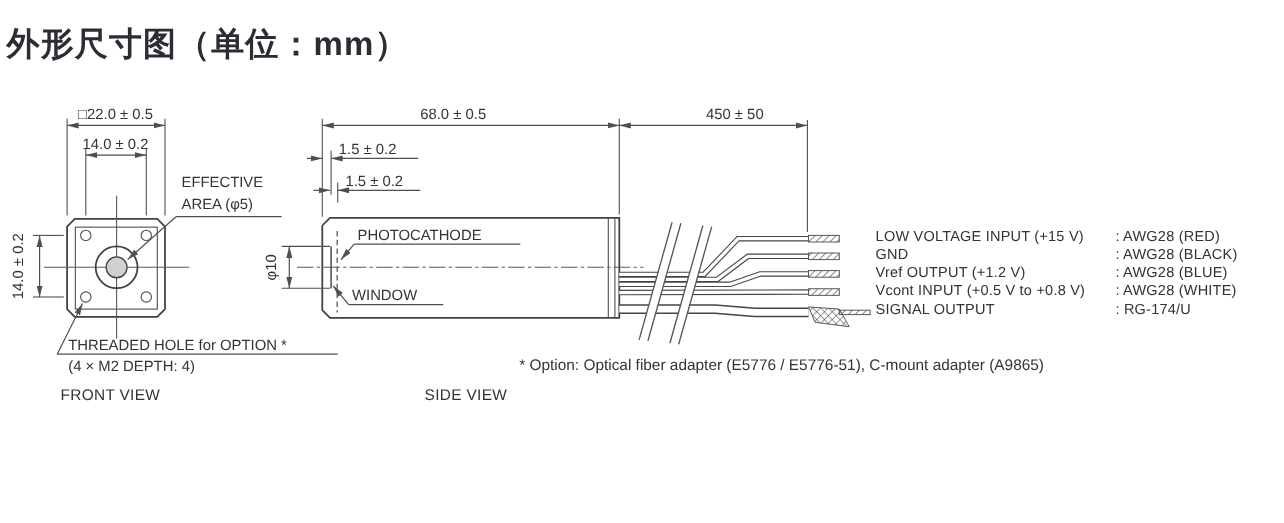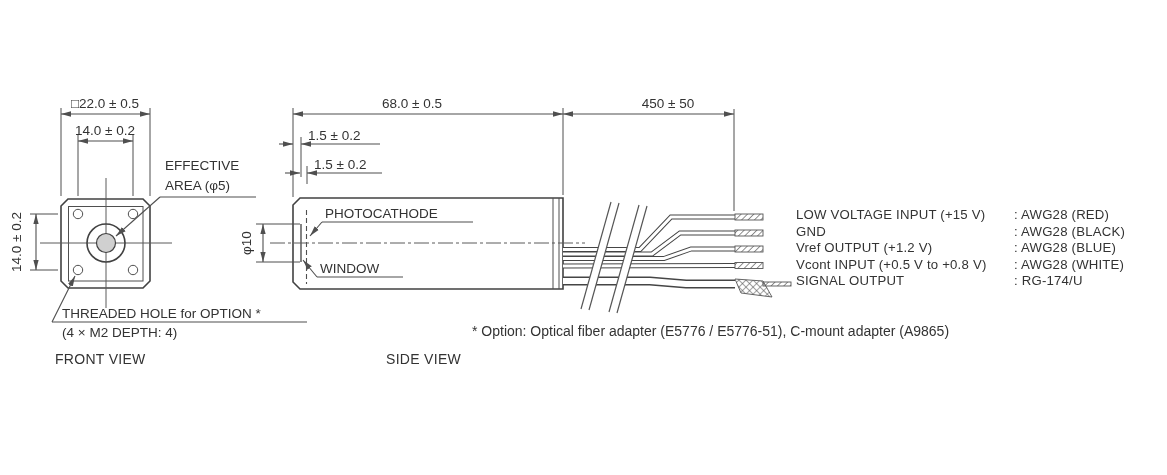"外形尺寸图（单位：mm）" h1 { html: none -> <h1>外形尺寸图（单位：mm）</h1> }
